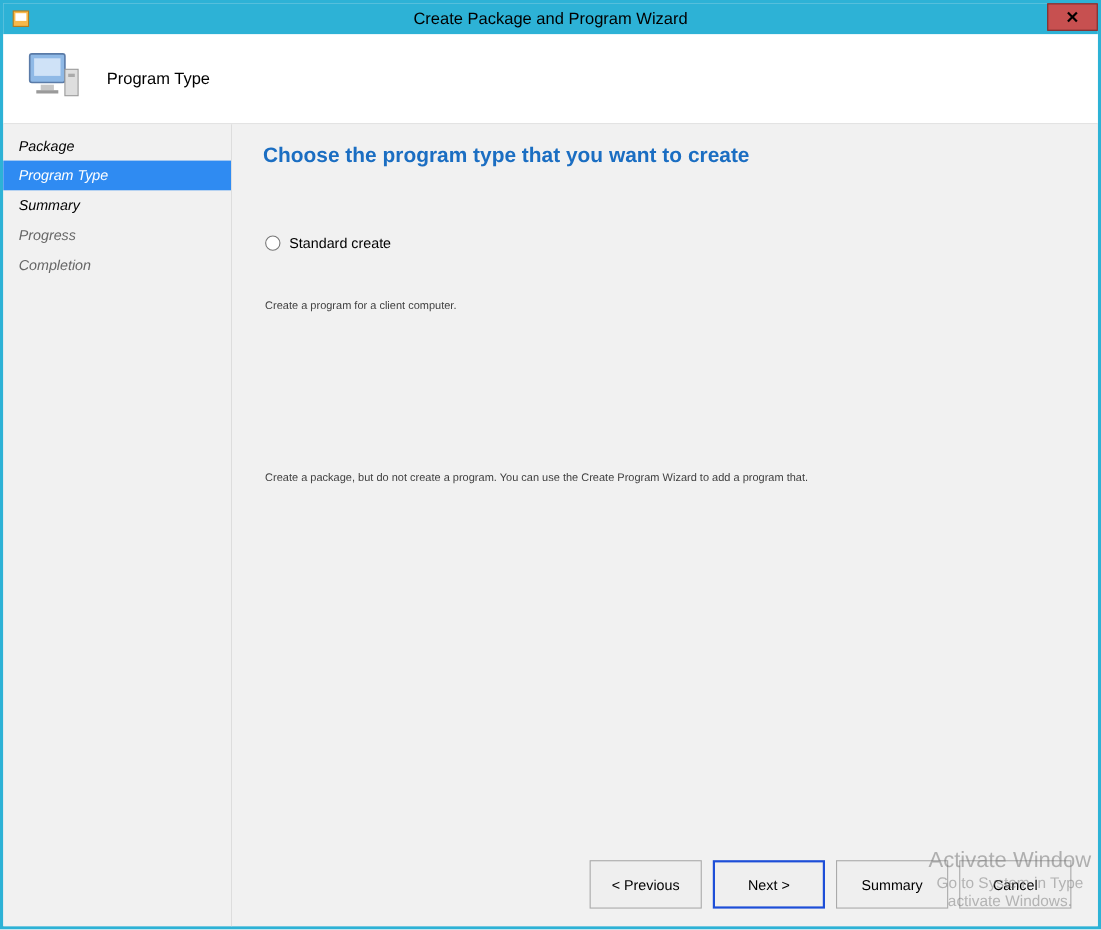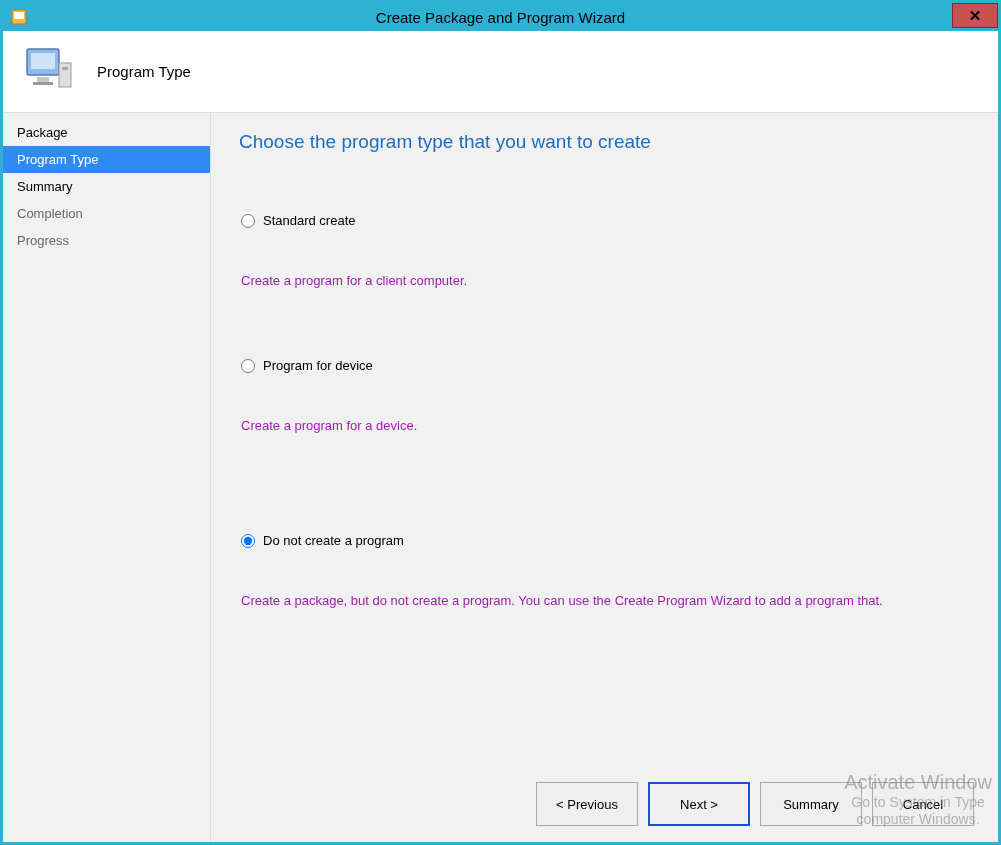"Package" .sidebar { font-style: none -> italic }
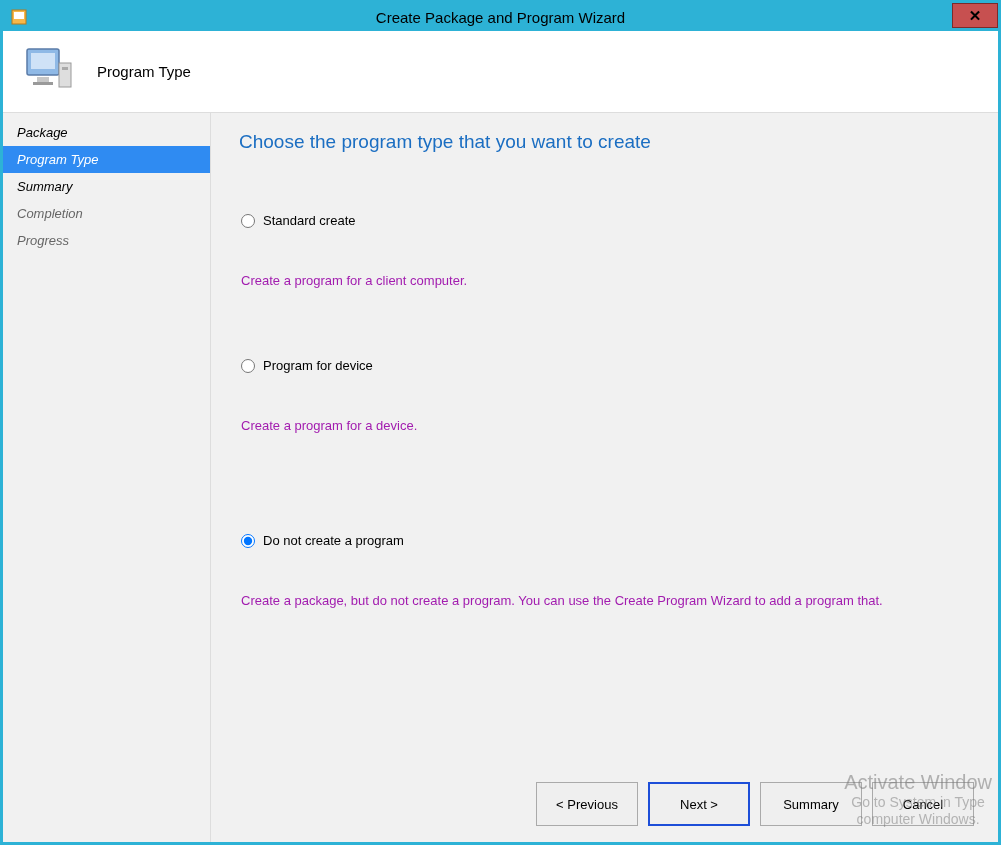"Choose the program type that" .content .heading { font-weight: 400 -> 700 }
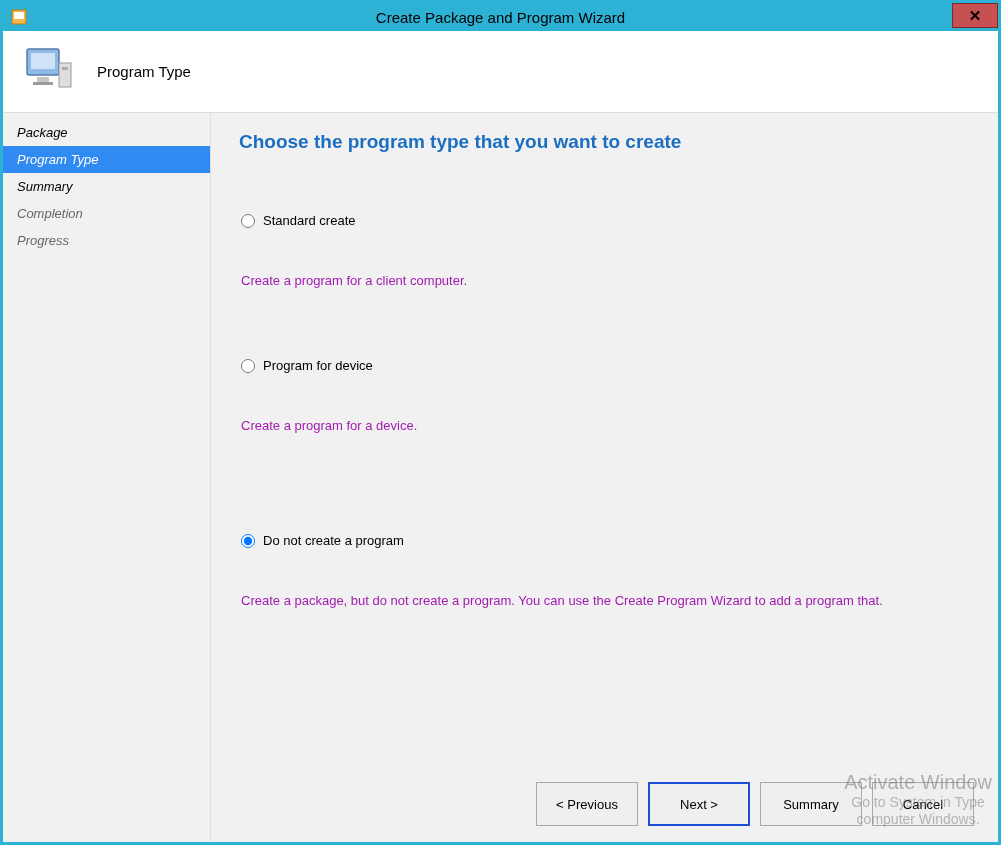"Completion" div.step { order: before "Progress" -> after "Progress" }
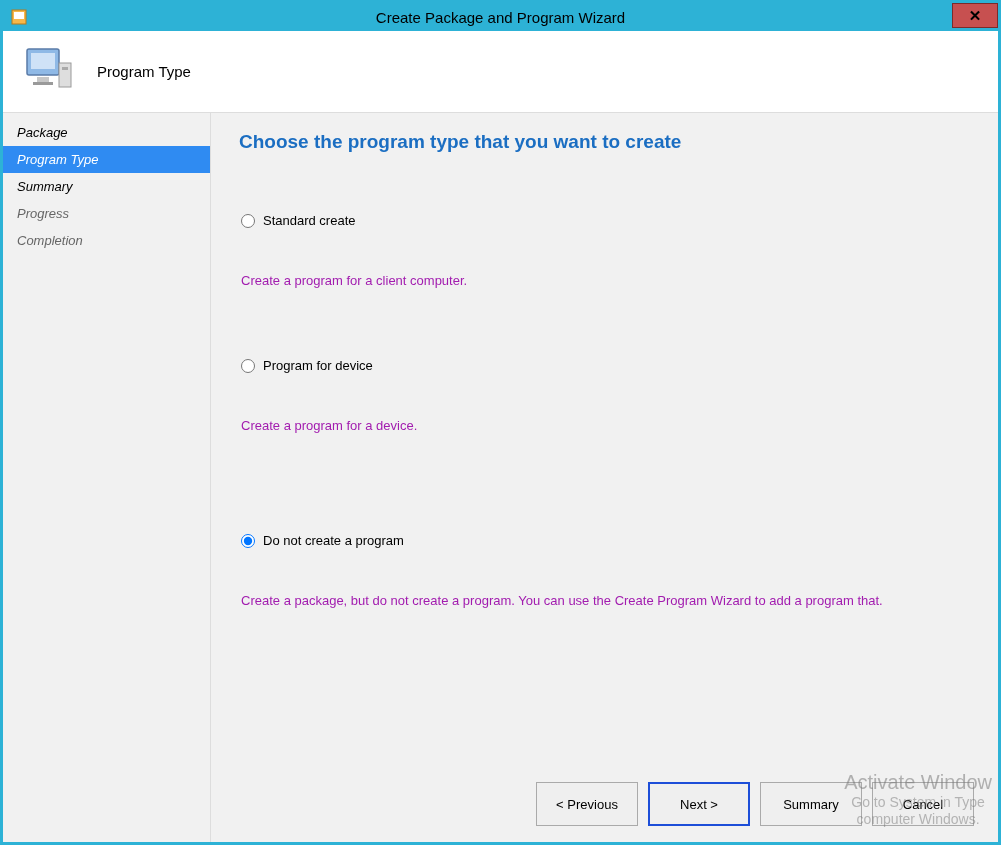"Create a program for a" .option-desc { color: #a21caf -> #404040; font-size: 13px -> 10px }
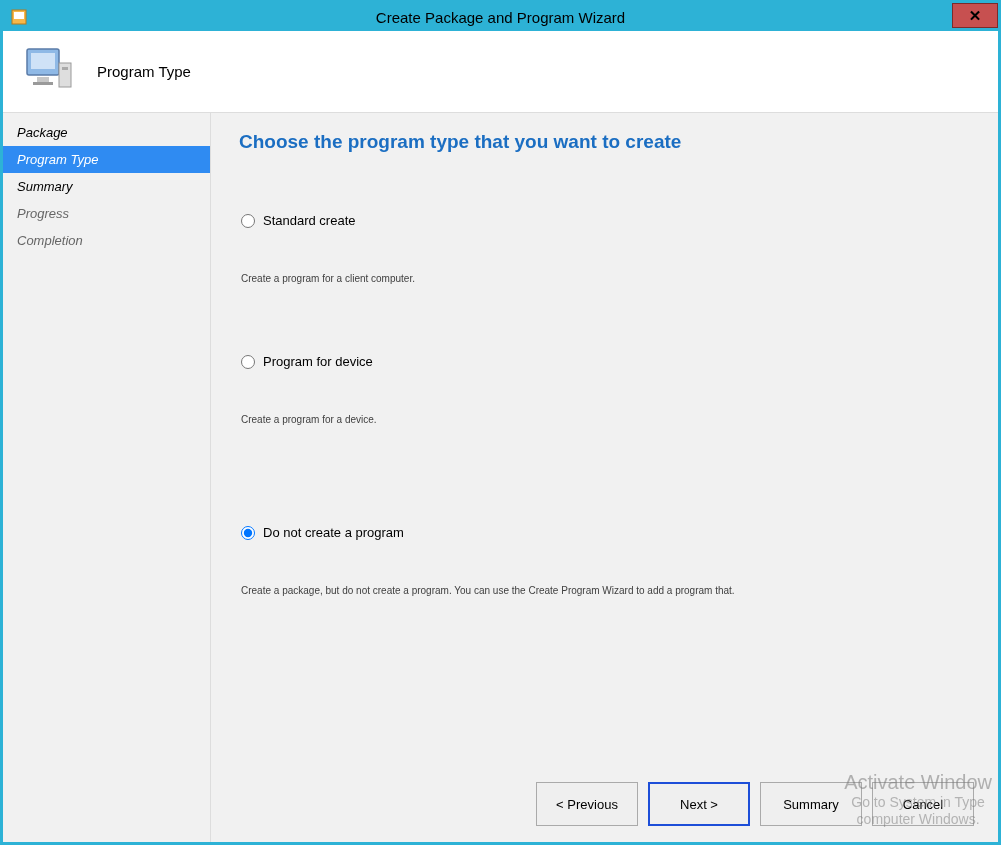"Program for device" div.option-group { html: <div> <div> <input> <label>Program for device</label> </div> <div>Create a program for a device.</div> </div> -> none }
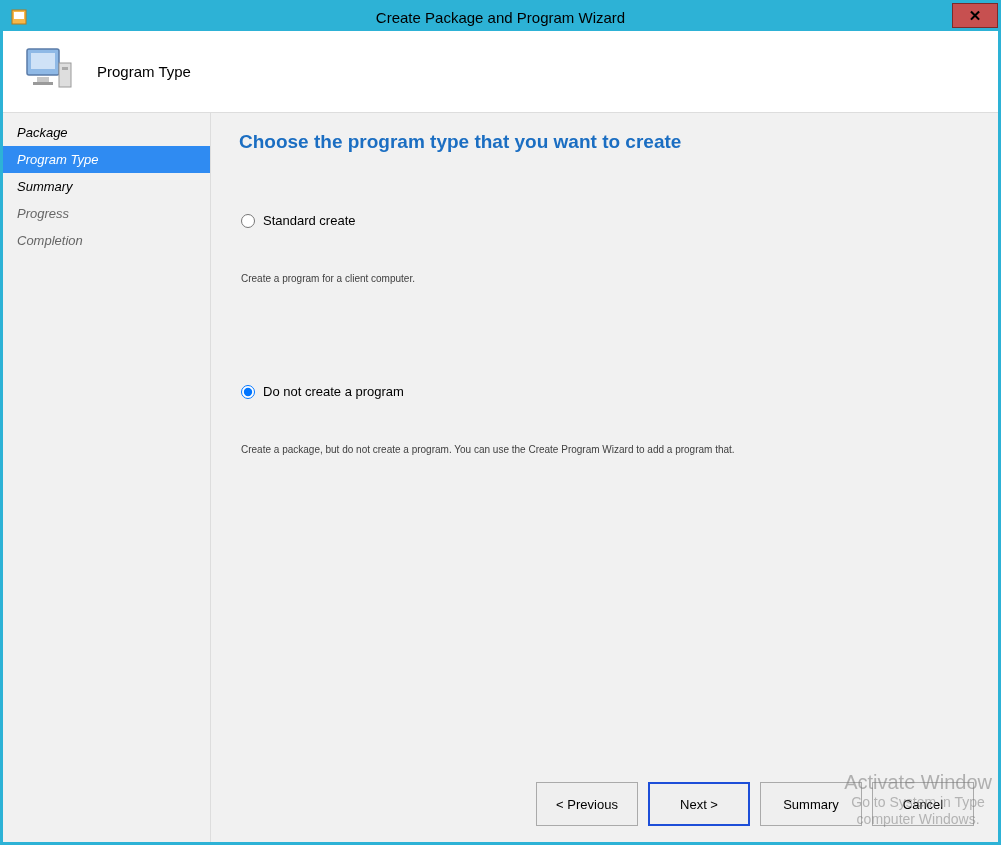"Do not create a program" div.option-row { html: <div> <input> <label>Do not create a program</label> </div> -> none }
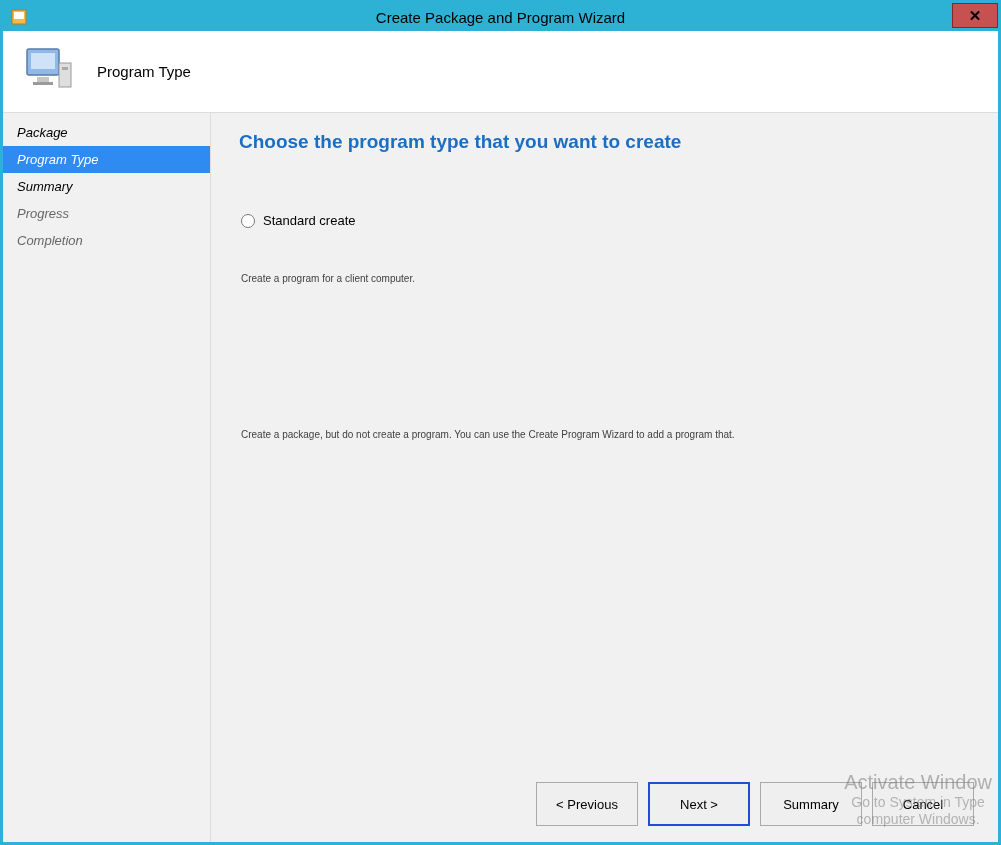"computer Windows." span.small { text: computer -> activate }
